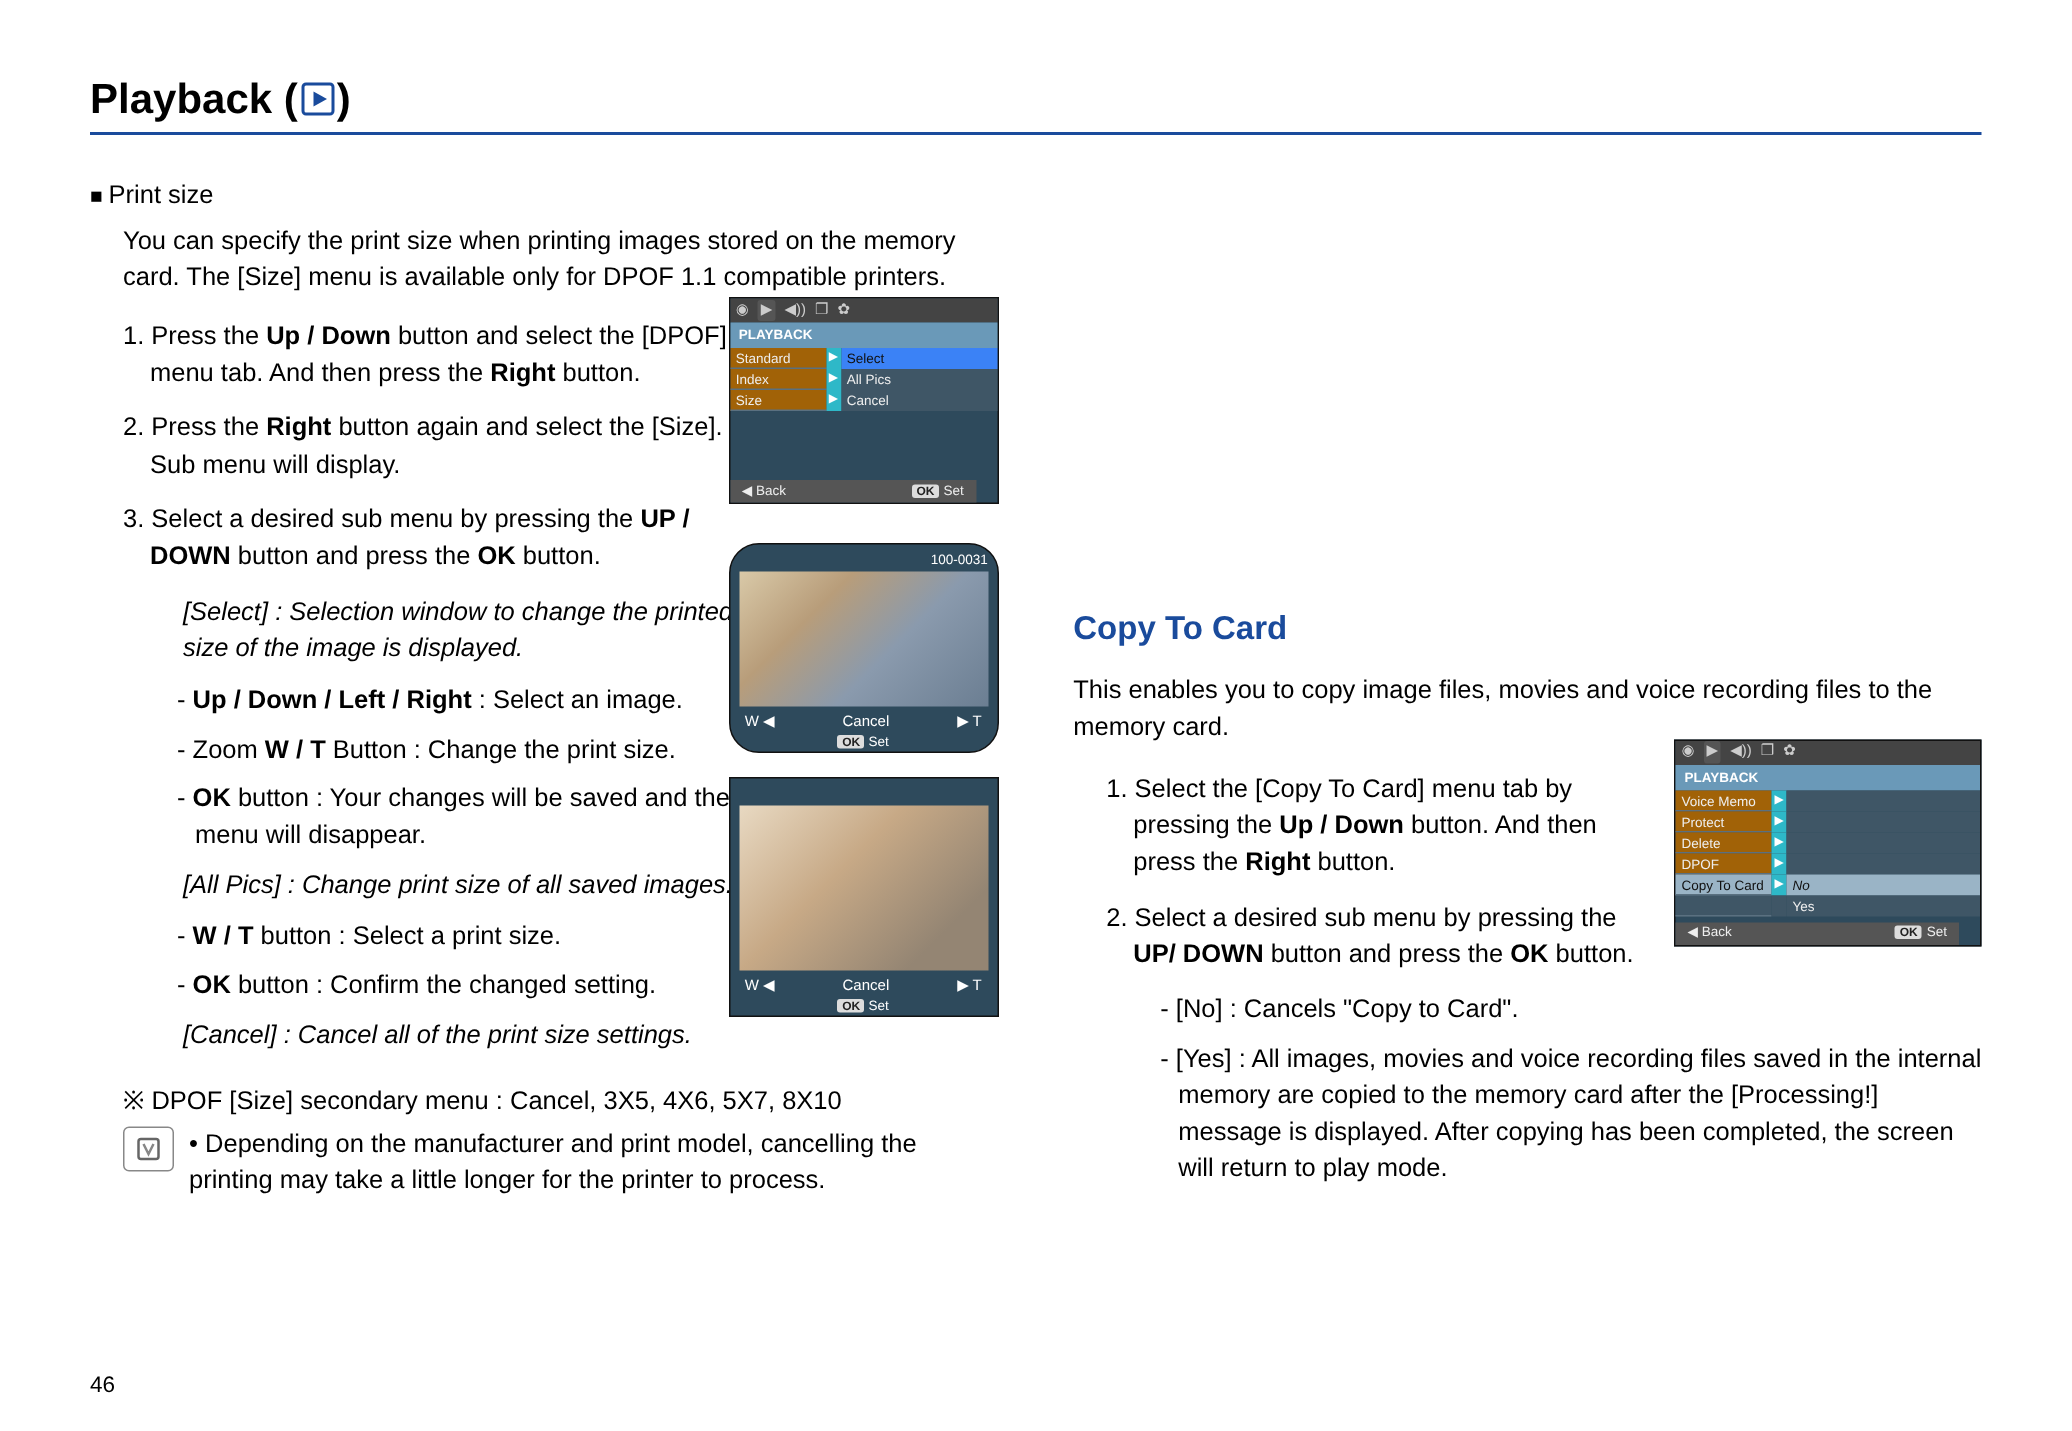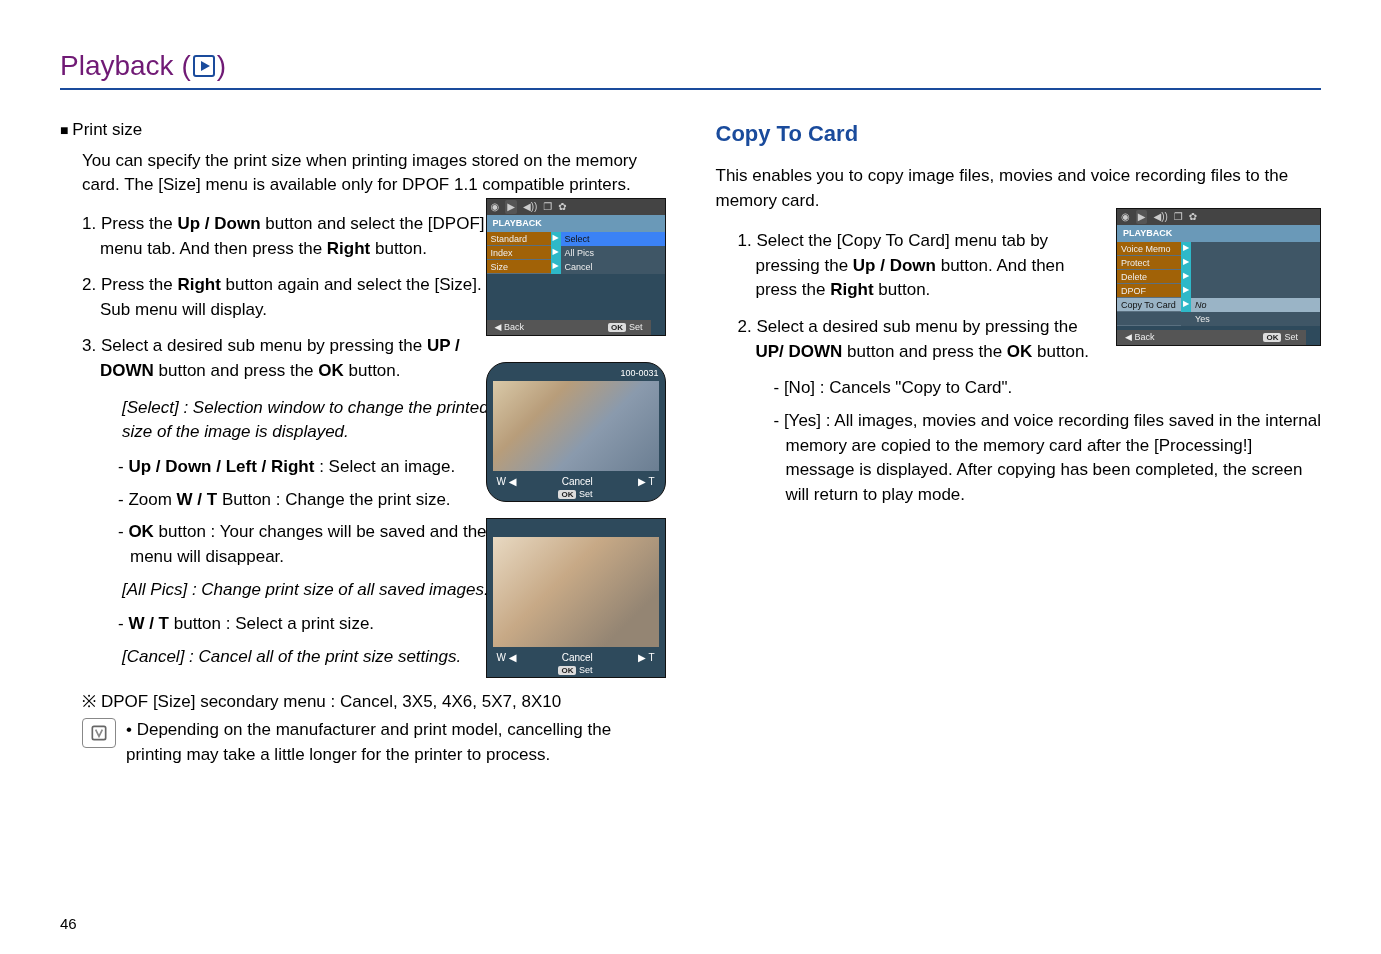"Playback ( )" .page-title { color: #701a75 -> #000000; font-weight: normal -> bold }
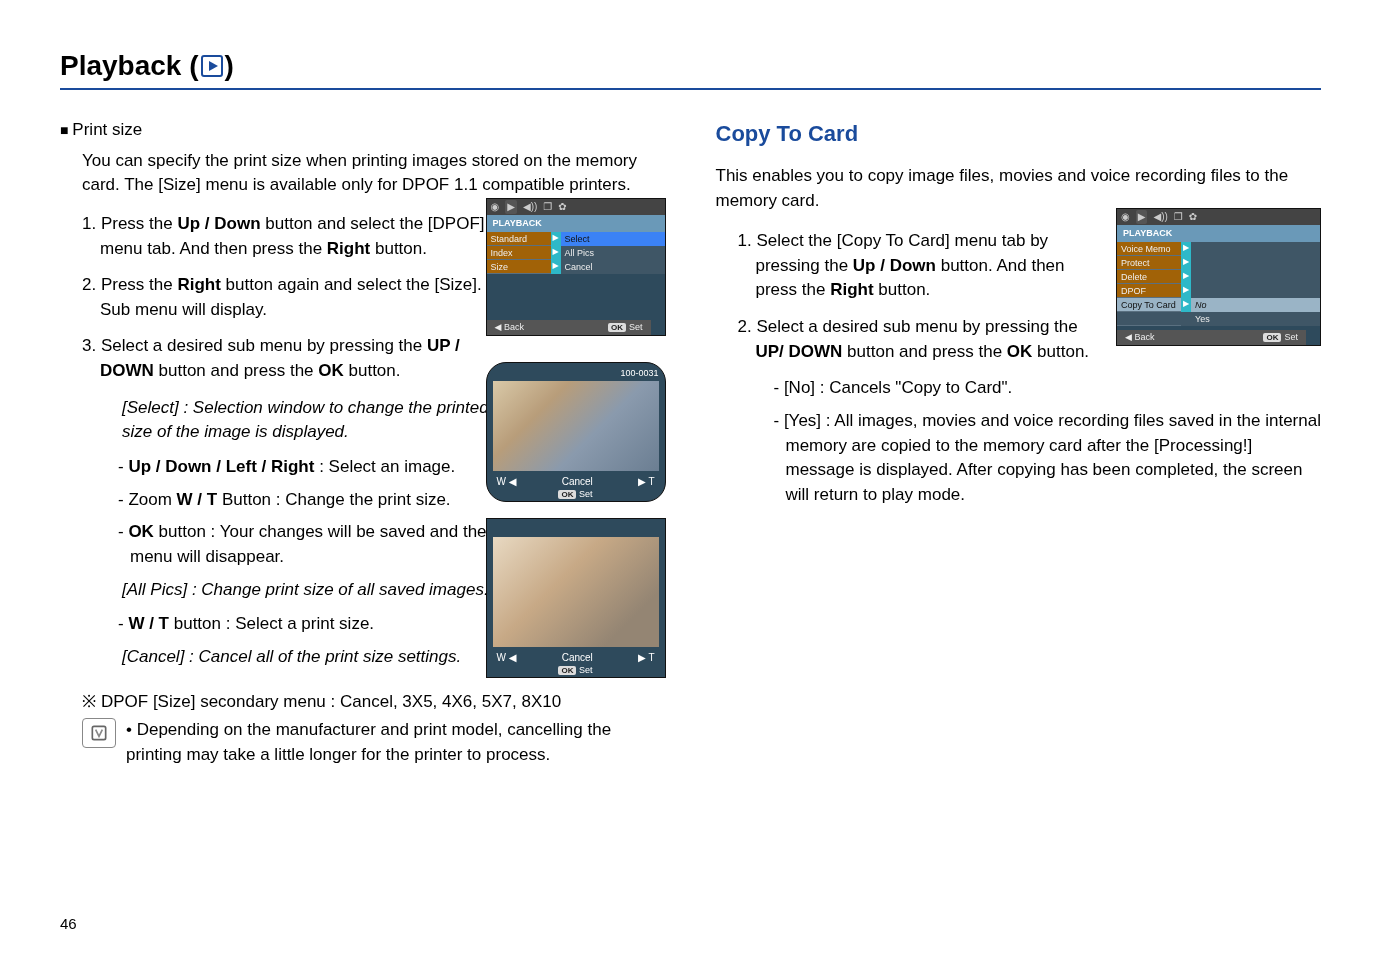"Print size" .content { align-items: none -> flex-end }
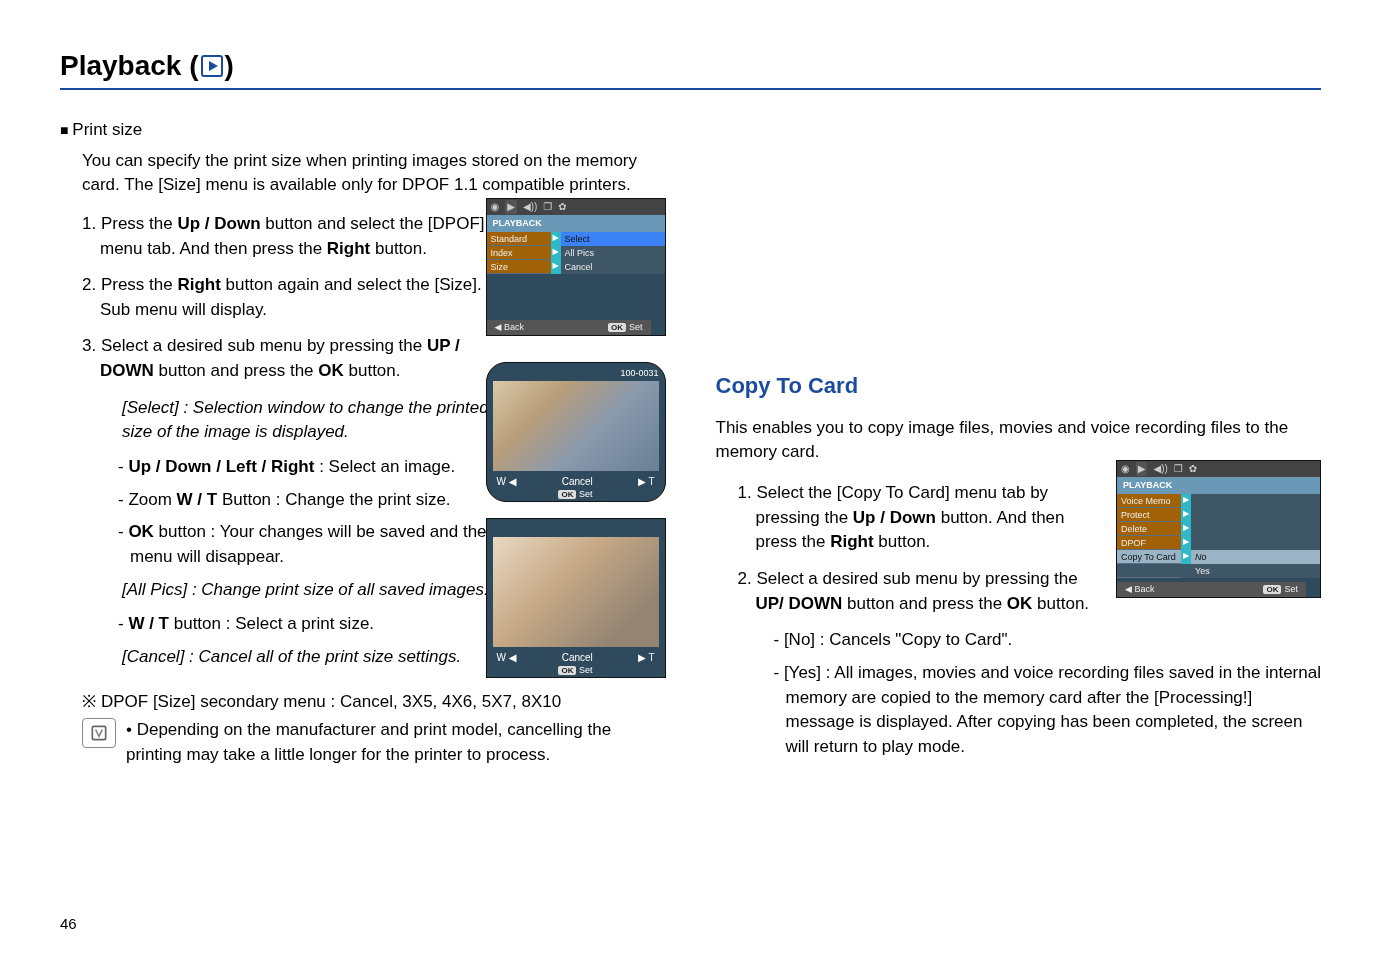"- OK button : Confirm" div.sub-dash { html: none -> <div><span>- </span><b>OK</b><span> button : Confirm the changed setting.</span></div> }
